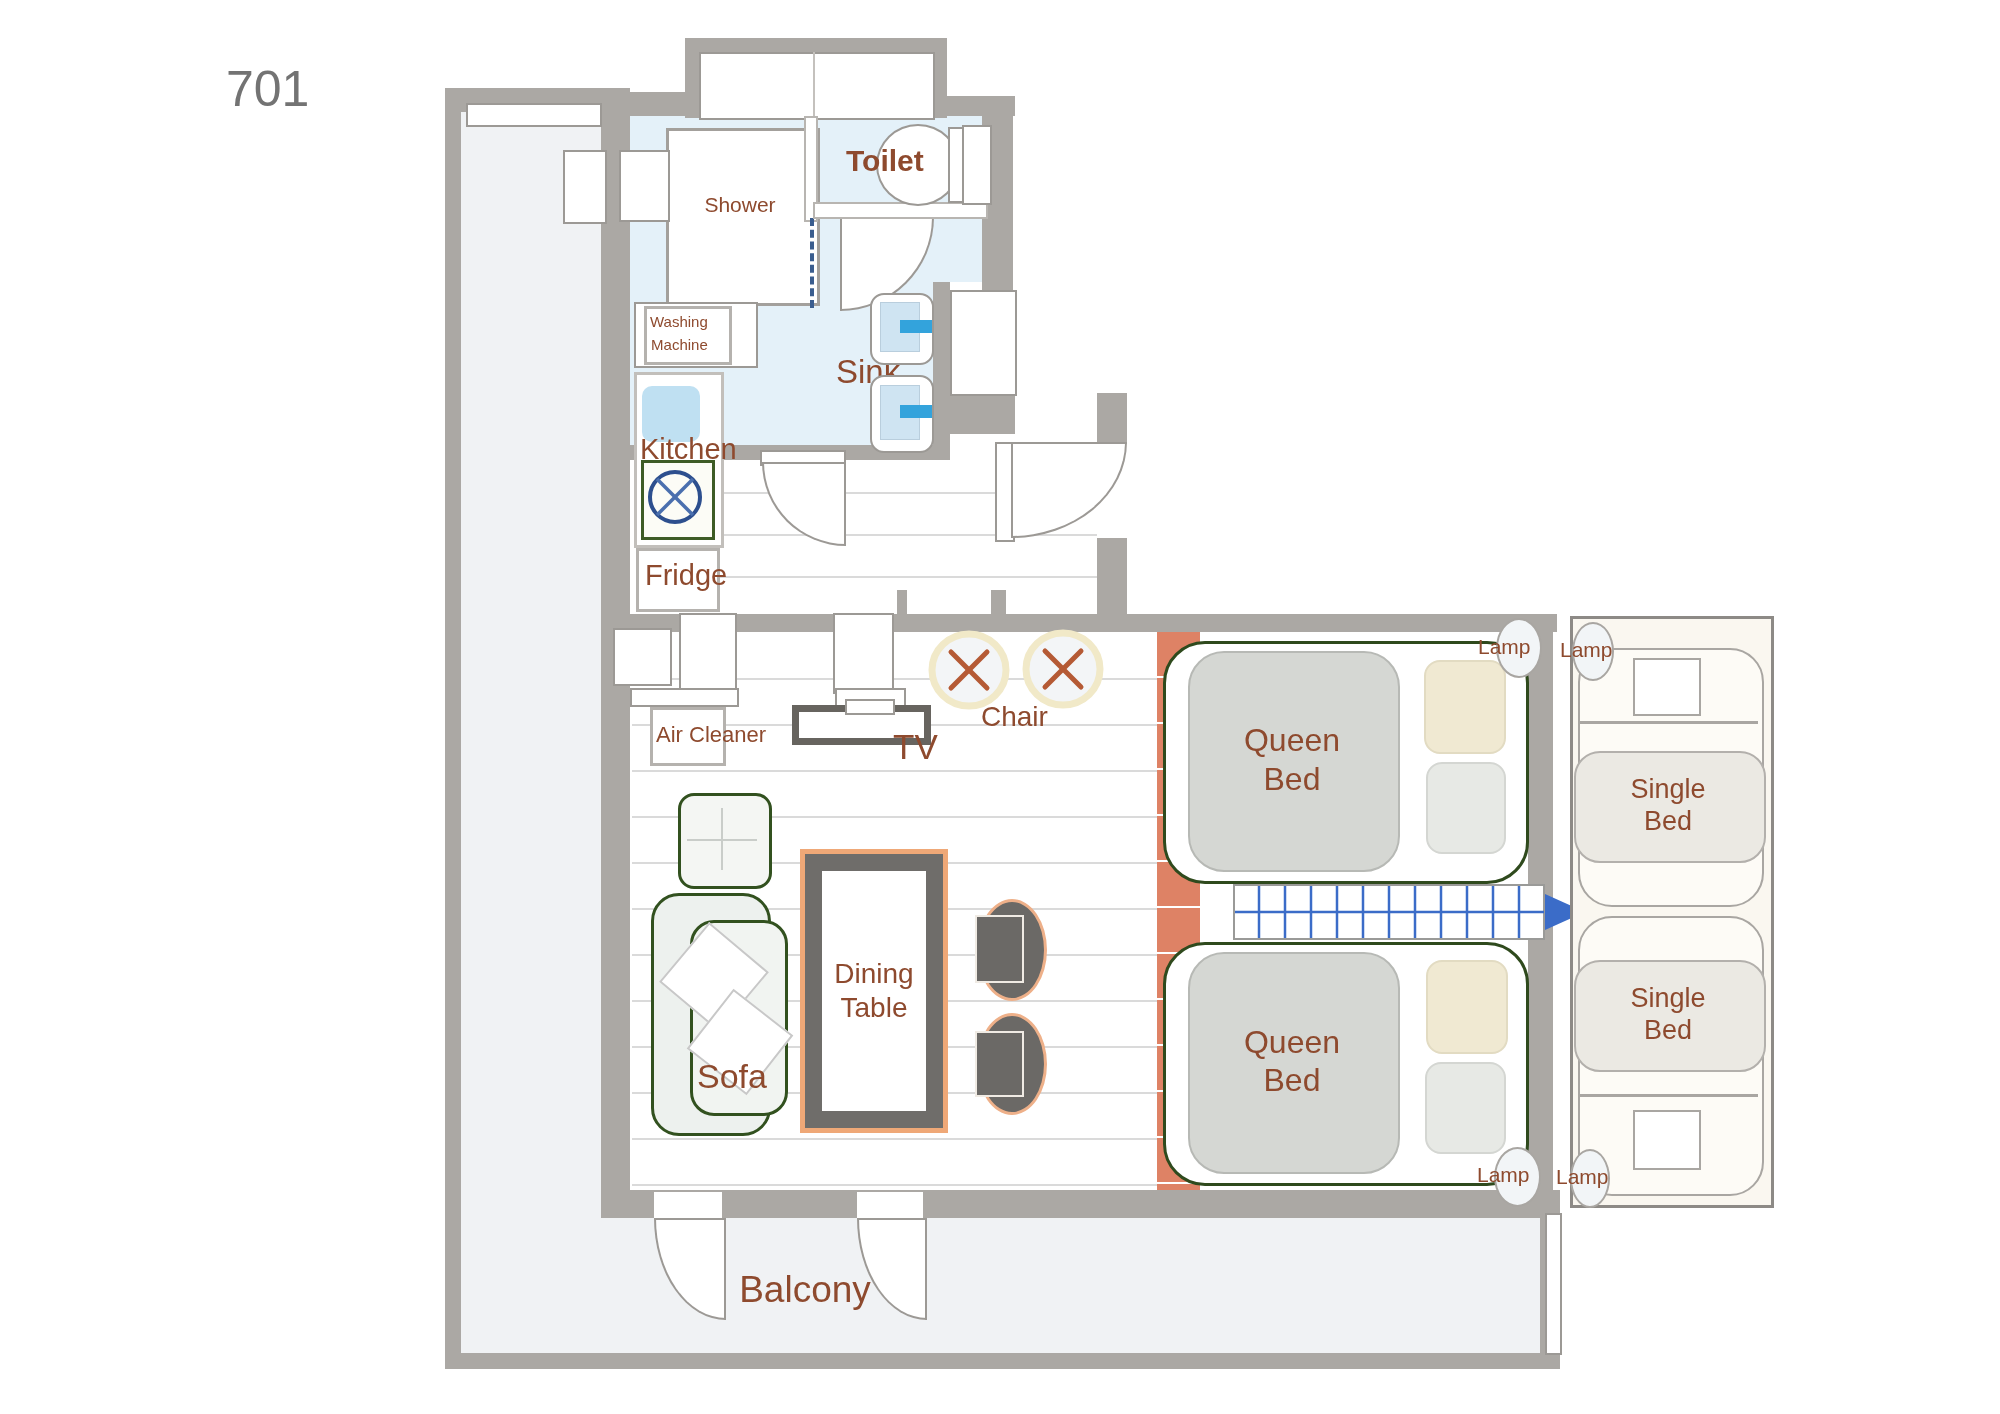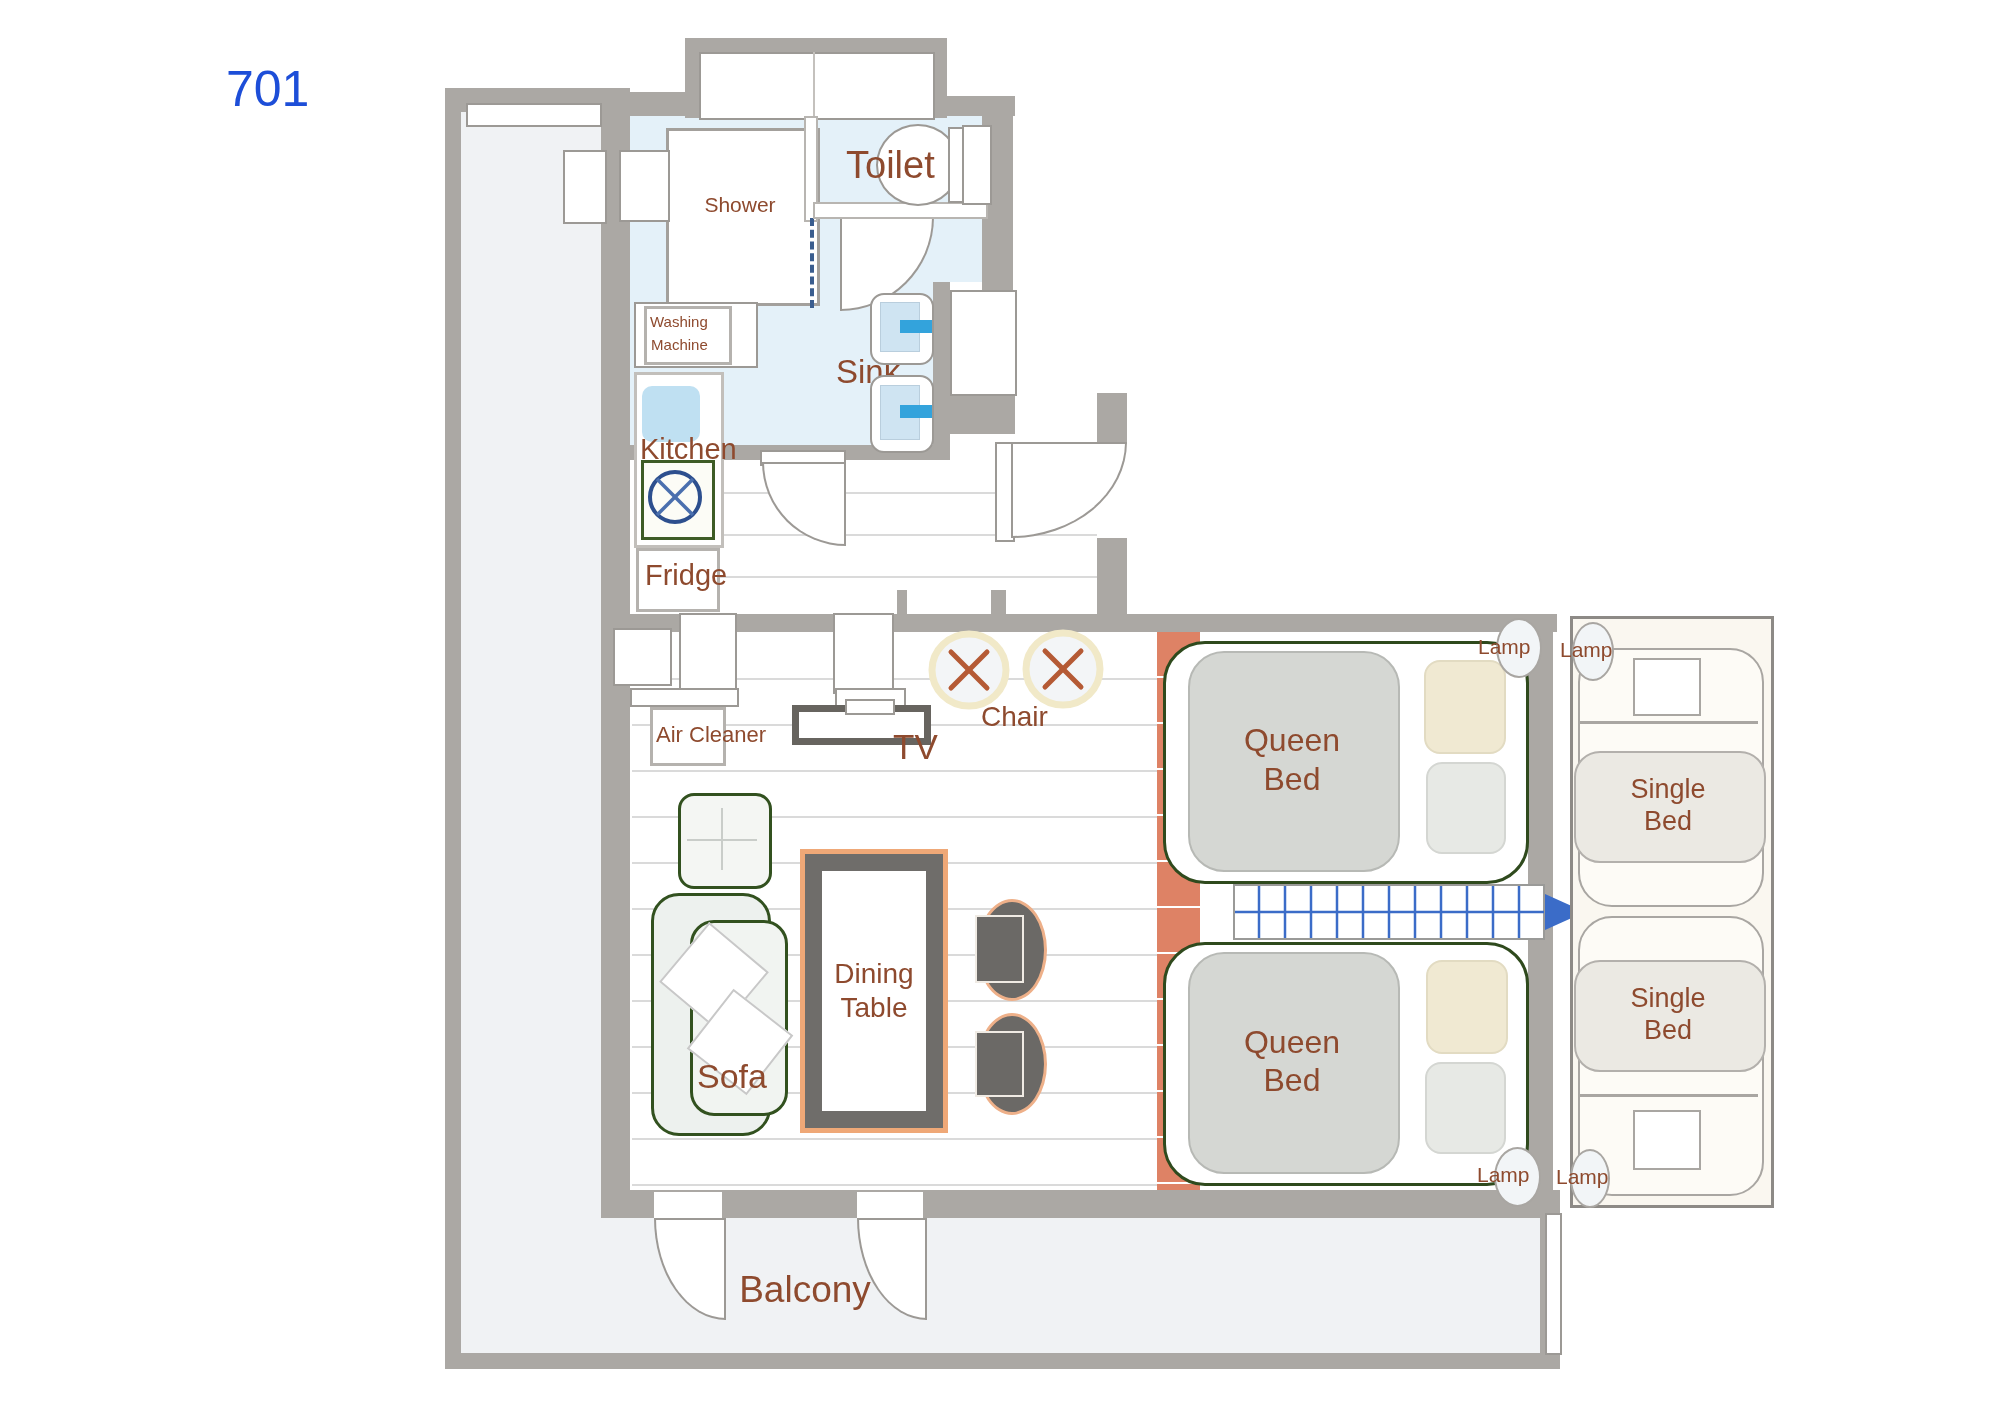"701" div.abs { color: #1d4ed8 -> #737373 }
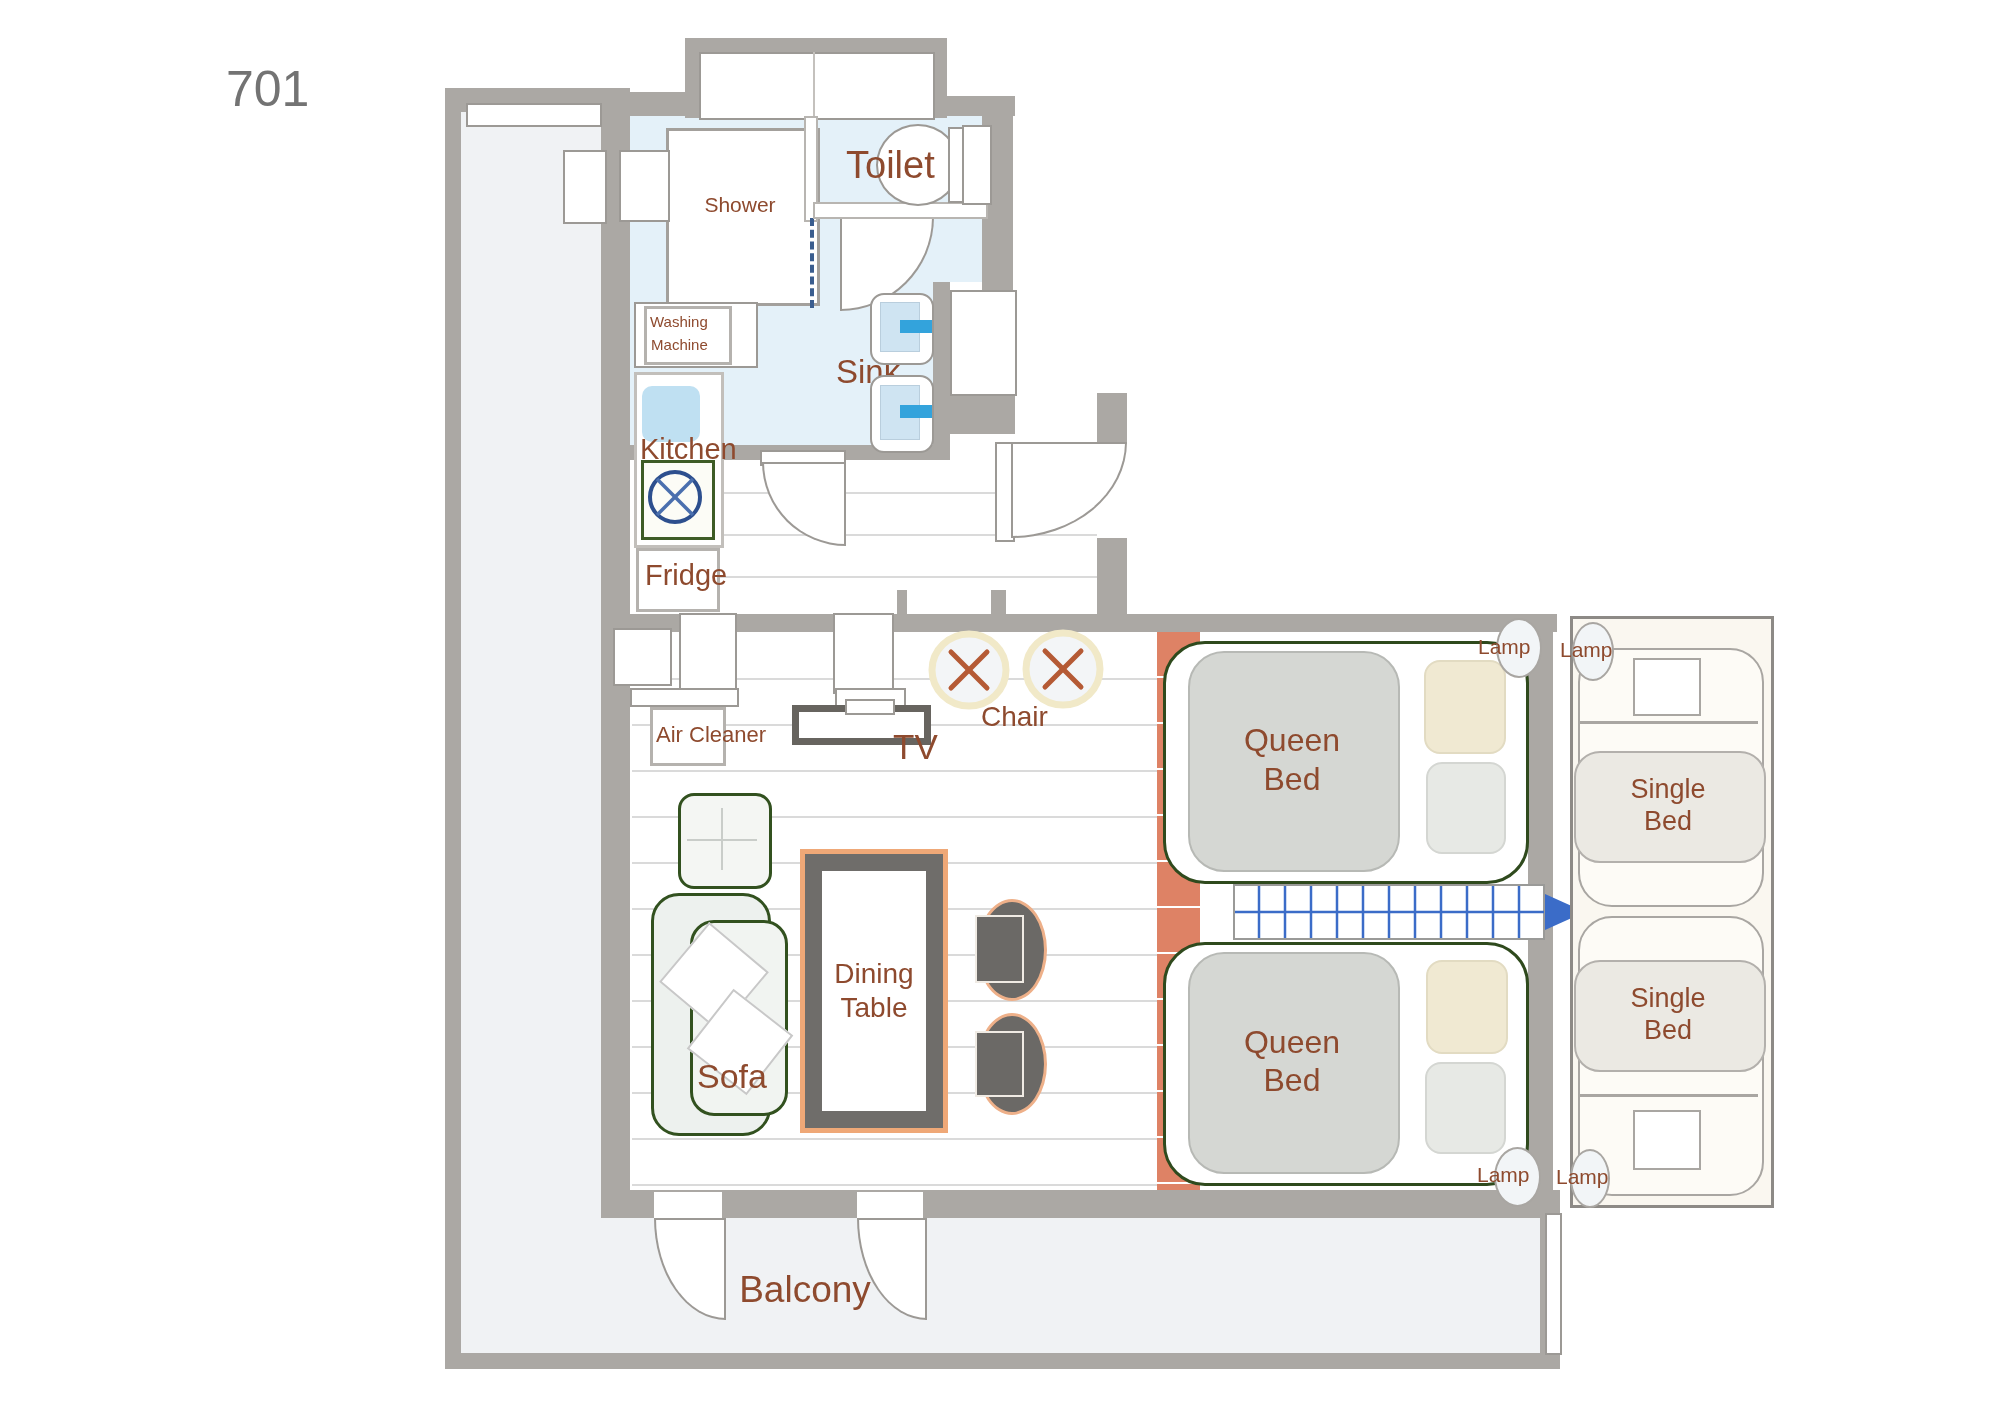"Toilet" div.lbl { font-size: 38px -> 30px; font-weight: none -> bold }
